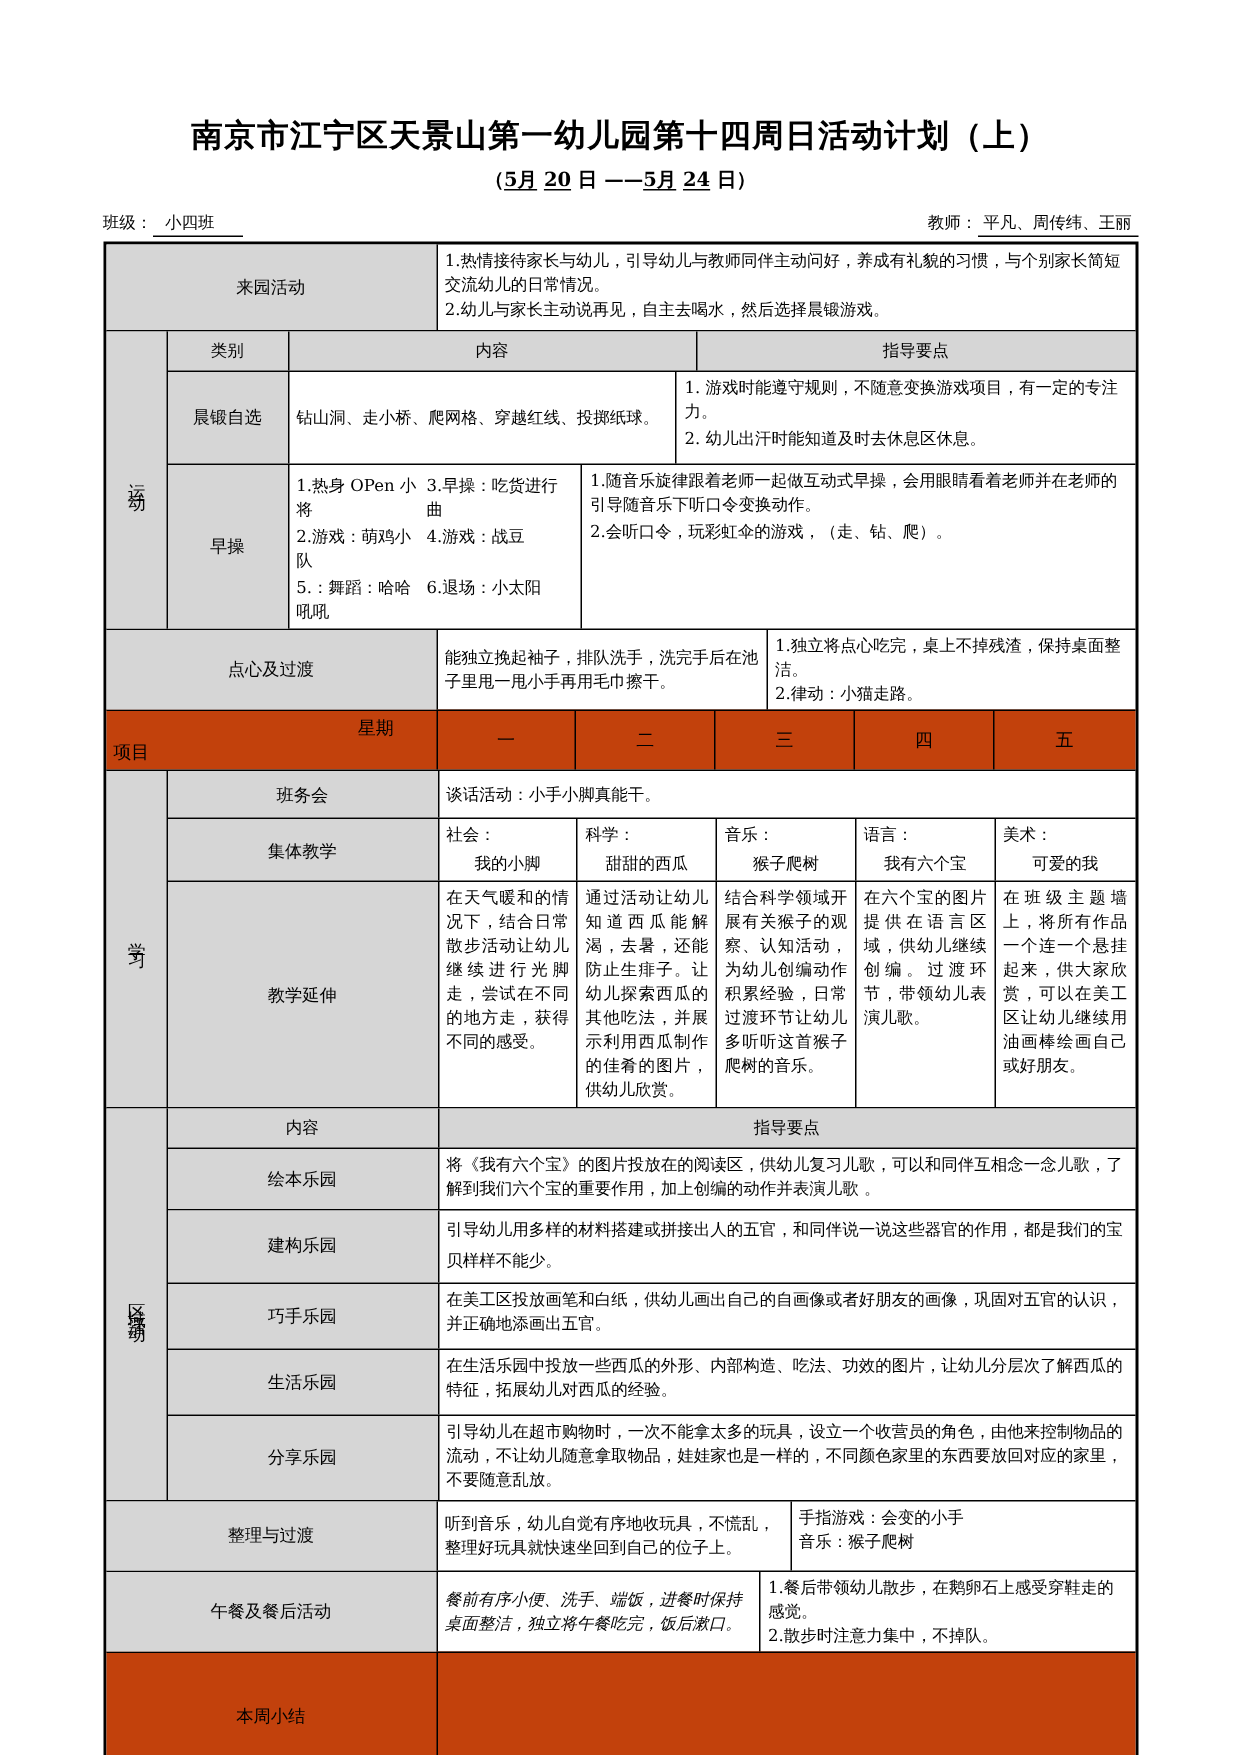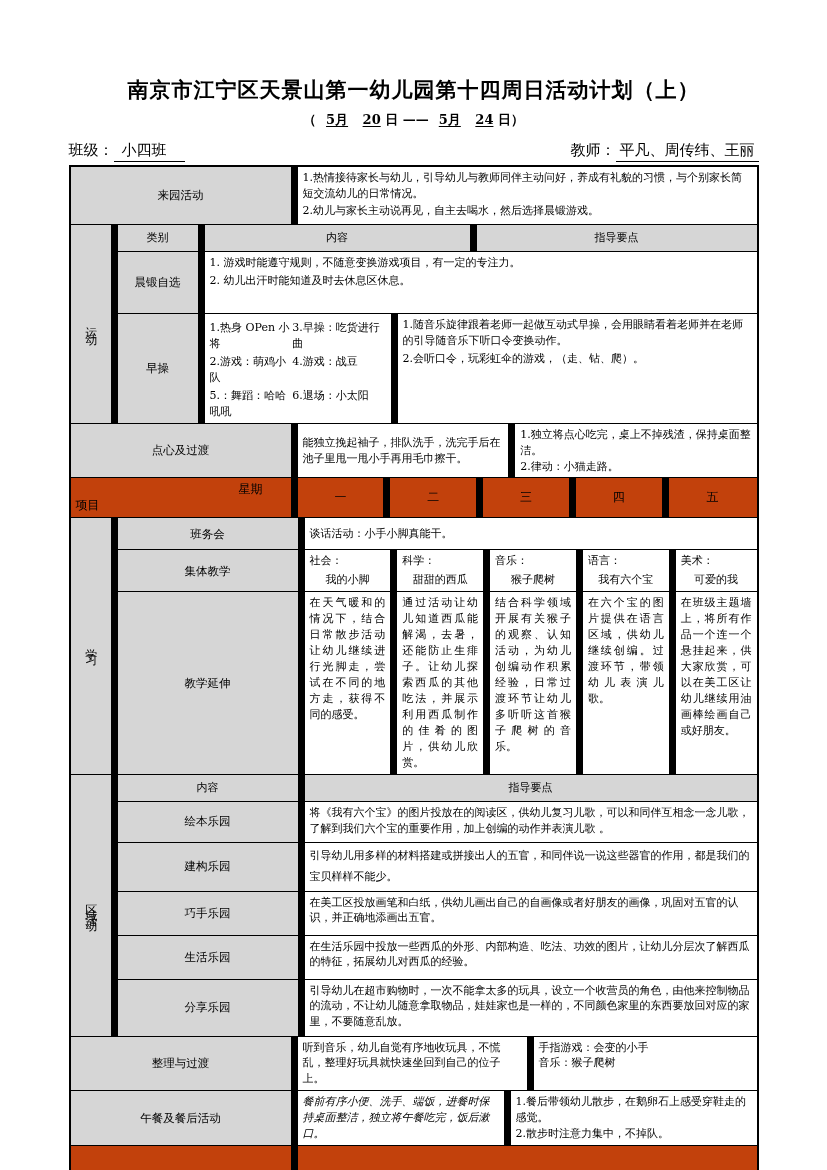"5月" .doc-sub .u { margin-left: 10px -> none }
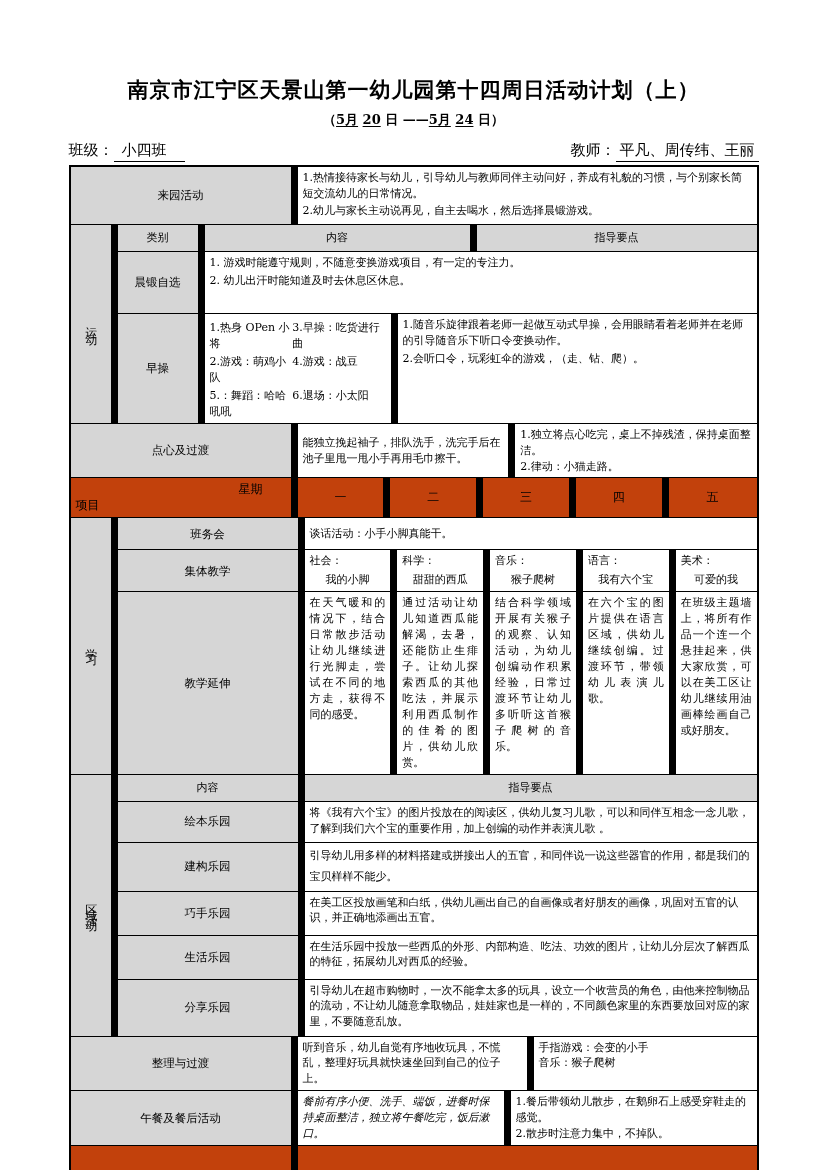"班级： 小四班" .meta-row { font-size: 15px -> 11px; text-align: none -> center }
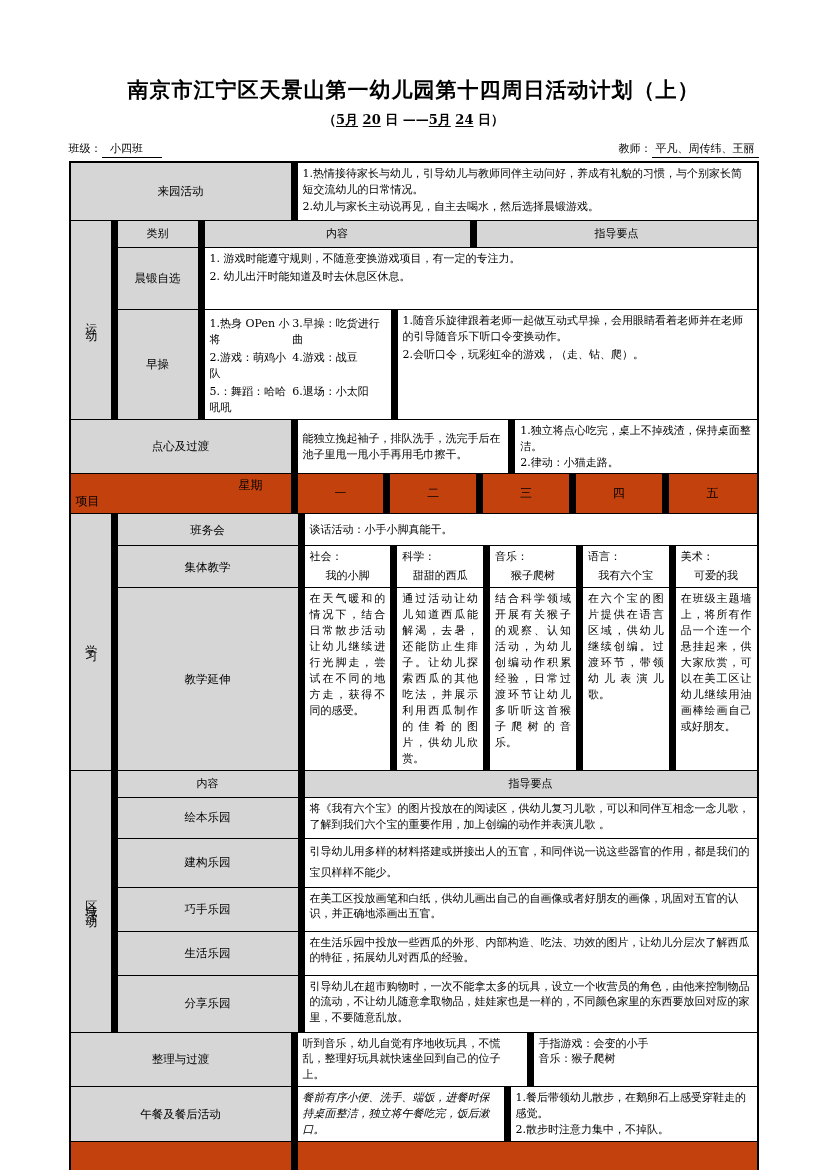"1.热情接待家长与幼儿，引导幼儿与教师同伴主动问好，养成有礼貌的习惯，与个别家长" .bl { border-left: 7px solid #000000 -> 1px solid #000000 }
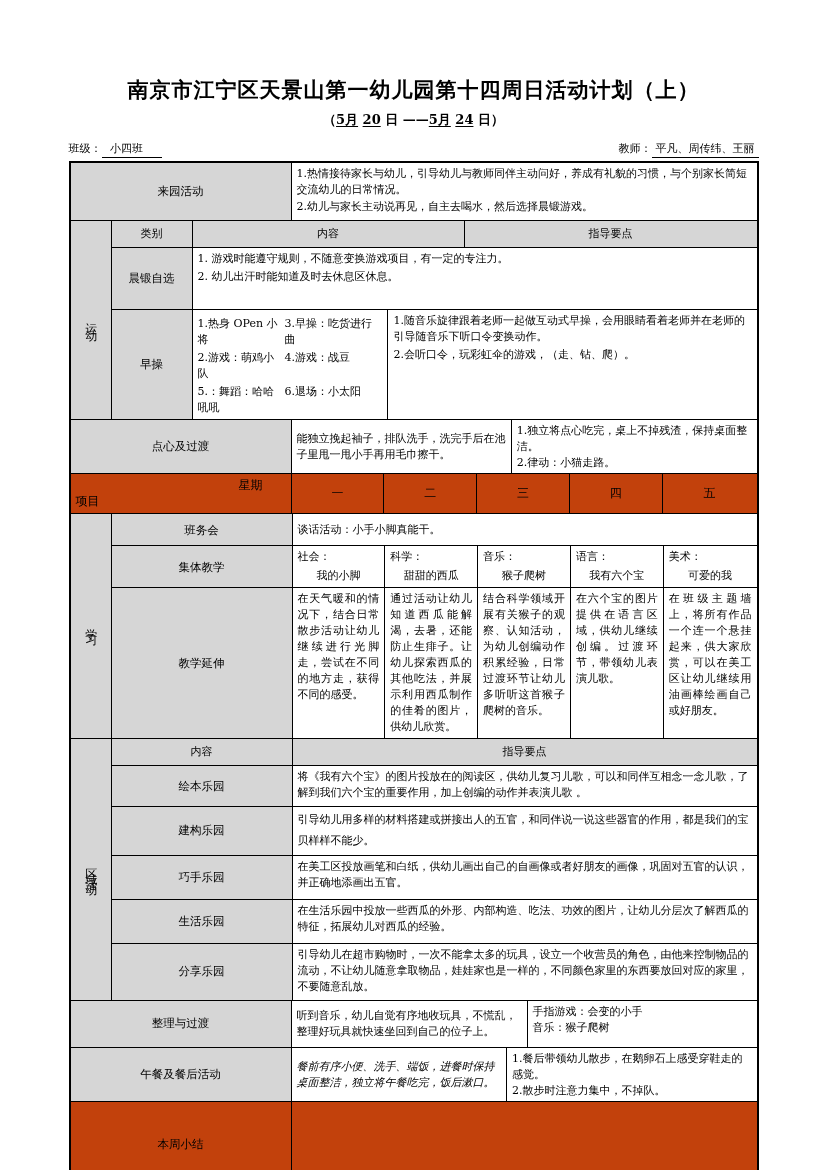"钻山洞、走小桥、爬网格、穿越红线、投掷纸球。" div.cell { html: none -> <div>钻山洞、走小桥、爬网格、穿越红线、投掷纸球。</div> }
